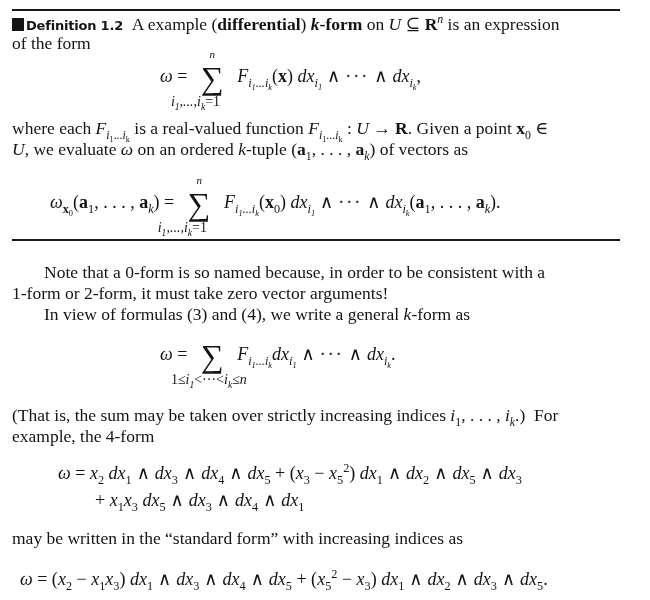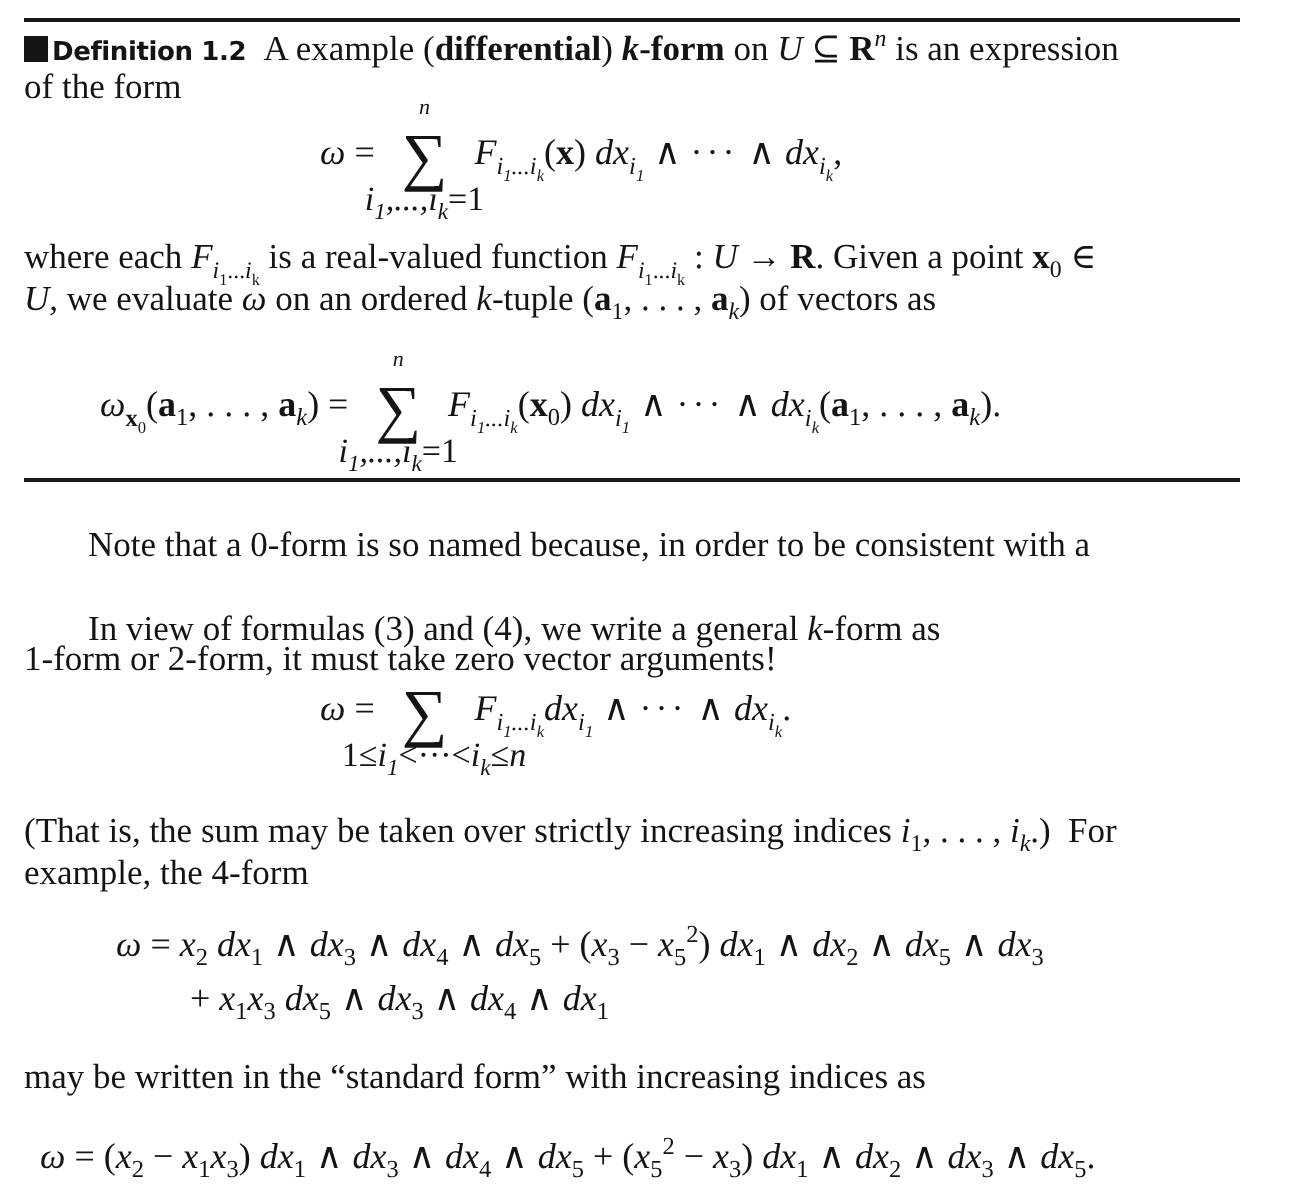"i1,...,ik=1" .sig-bot { font-size: 17px -> 14px; text-align: center -> left }
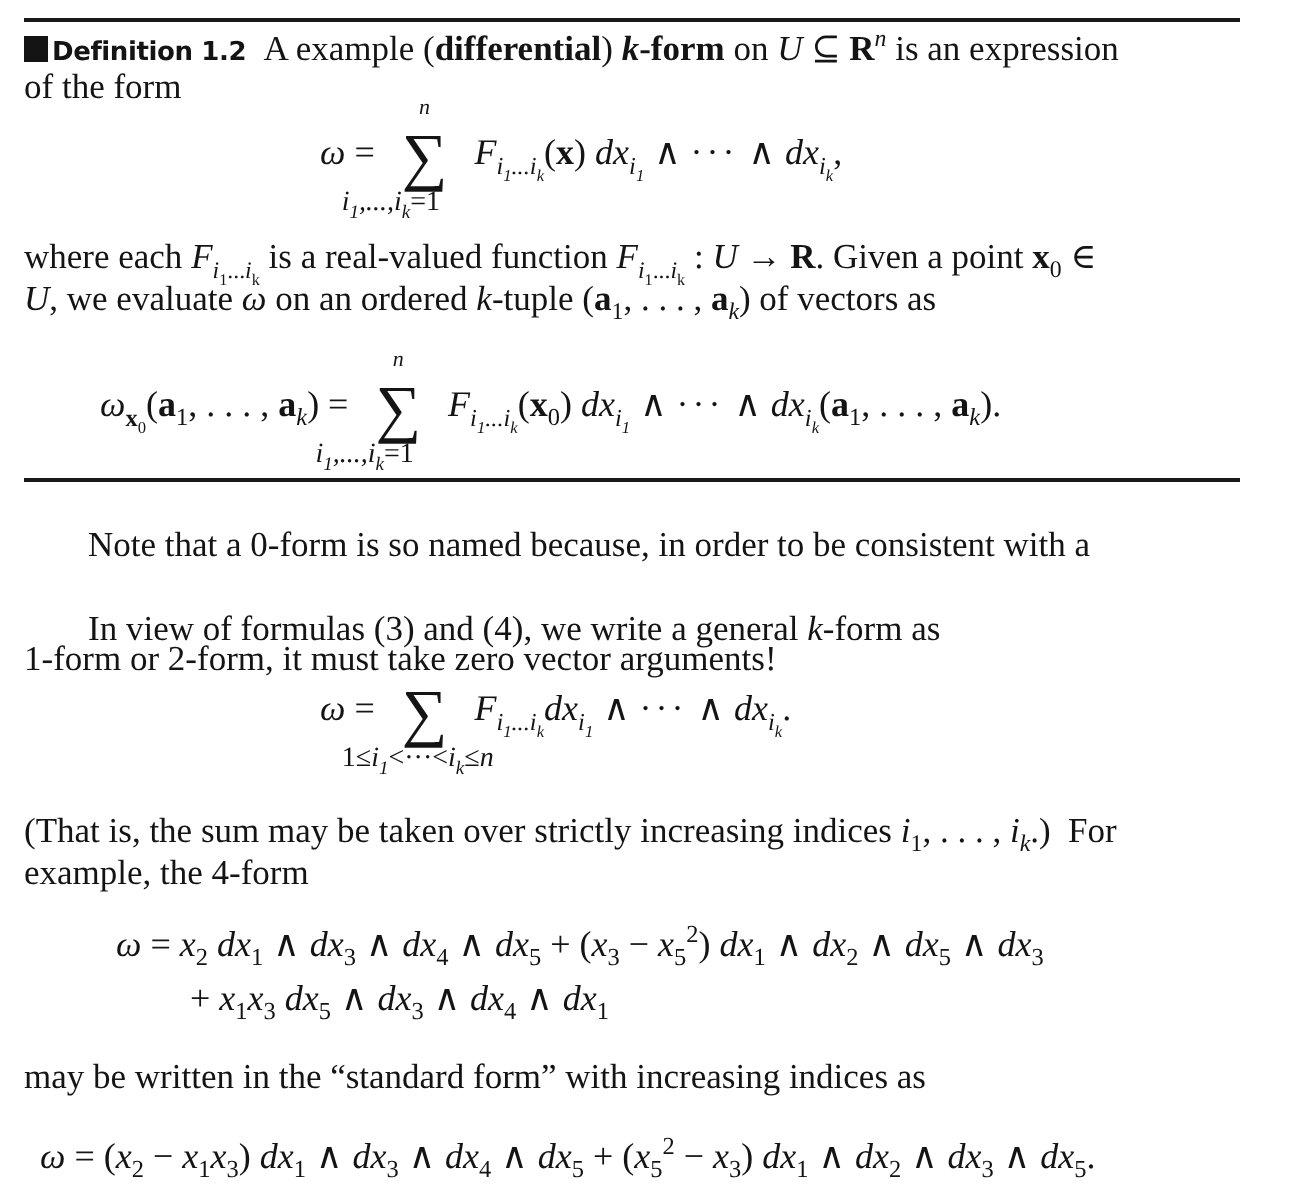"1-form or 2-form, it must" div.abs { margin-top: 36px -> none }
